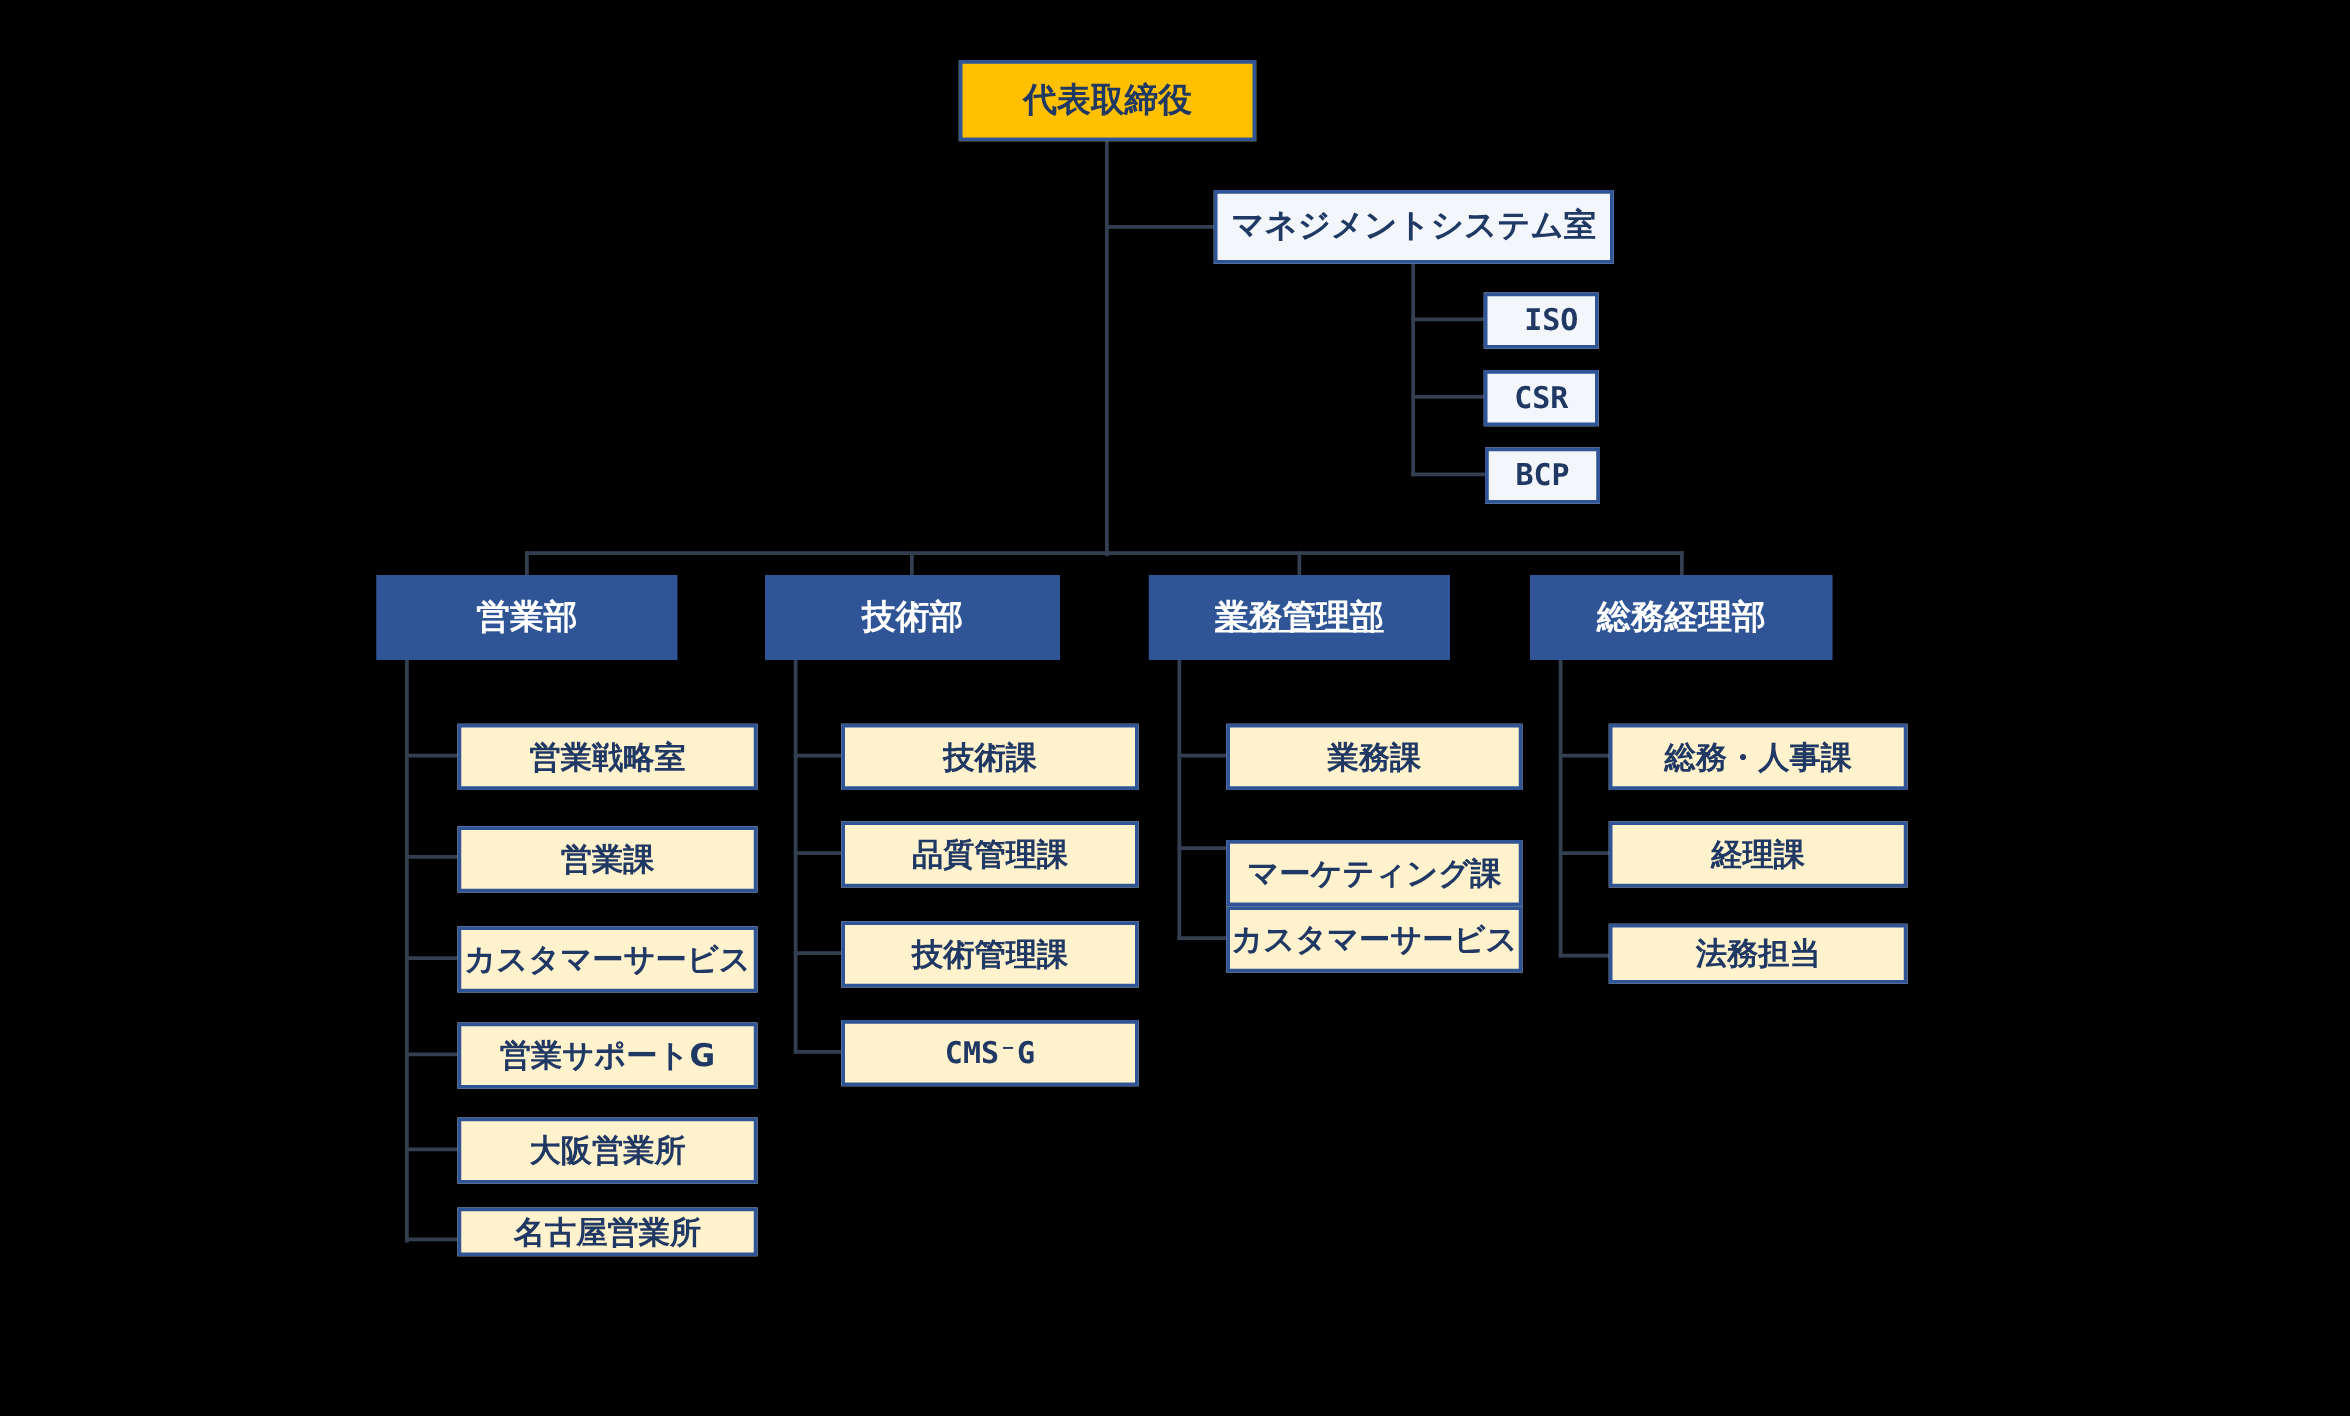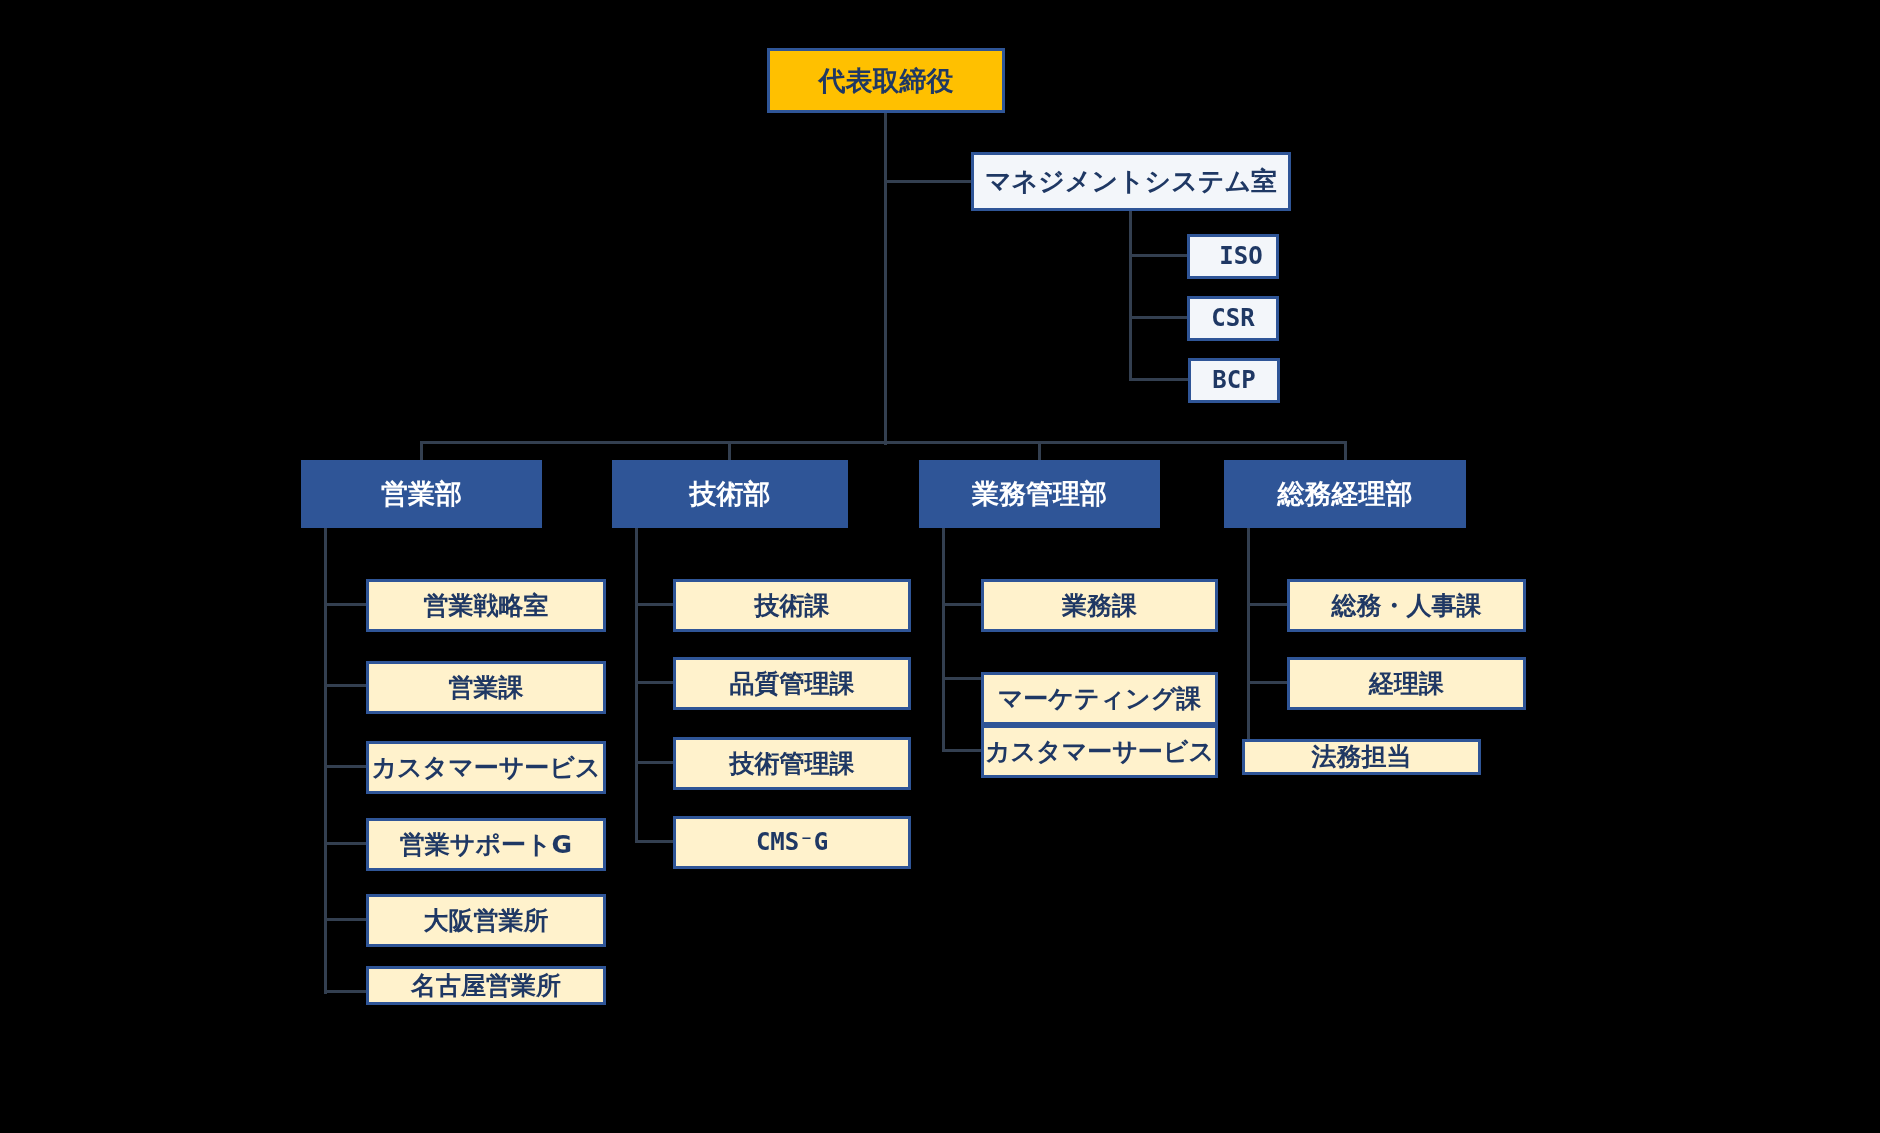"業務管理部" div.node { text-decoration: none -> underline }
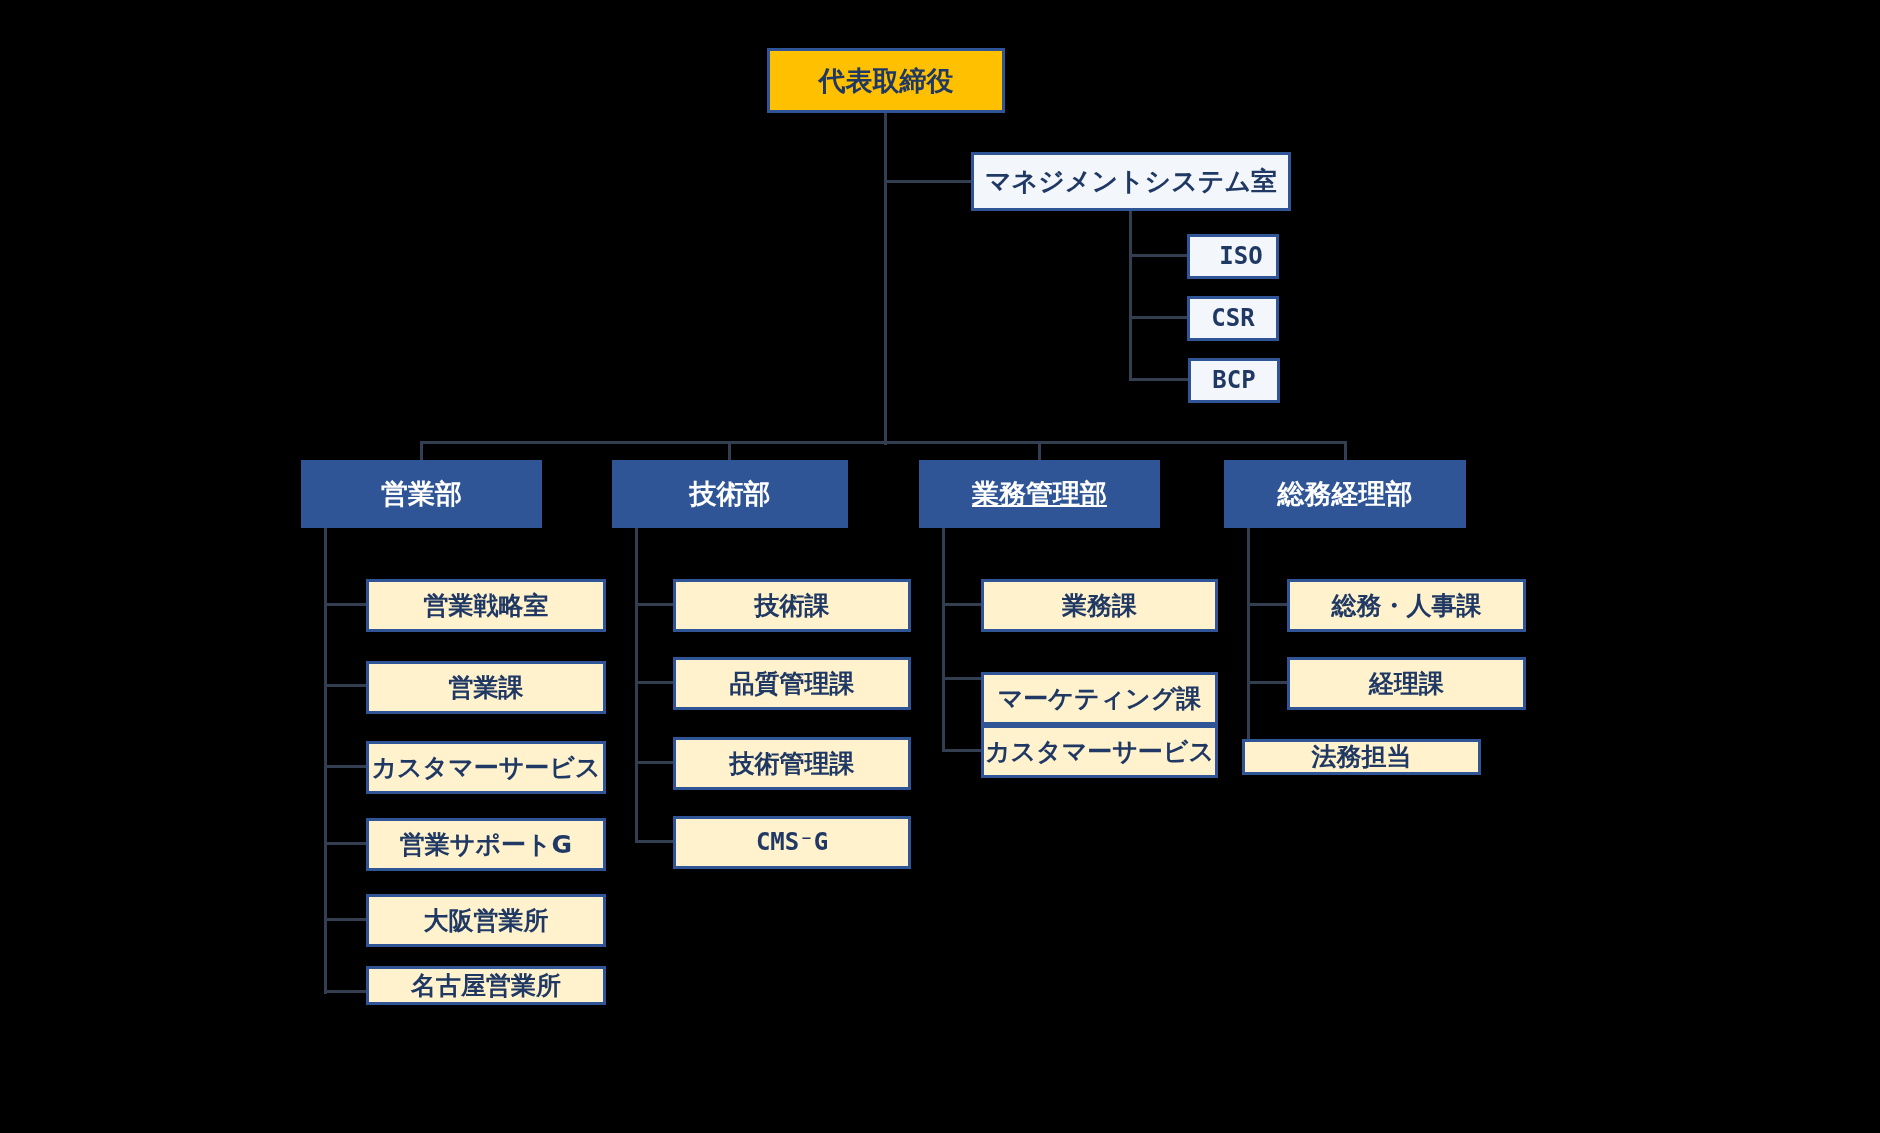"法務担当" div.node { height: 36px -> 48px; left: 1242px -> 1287px }
